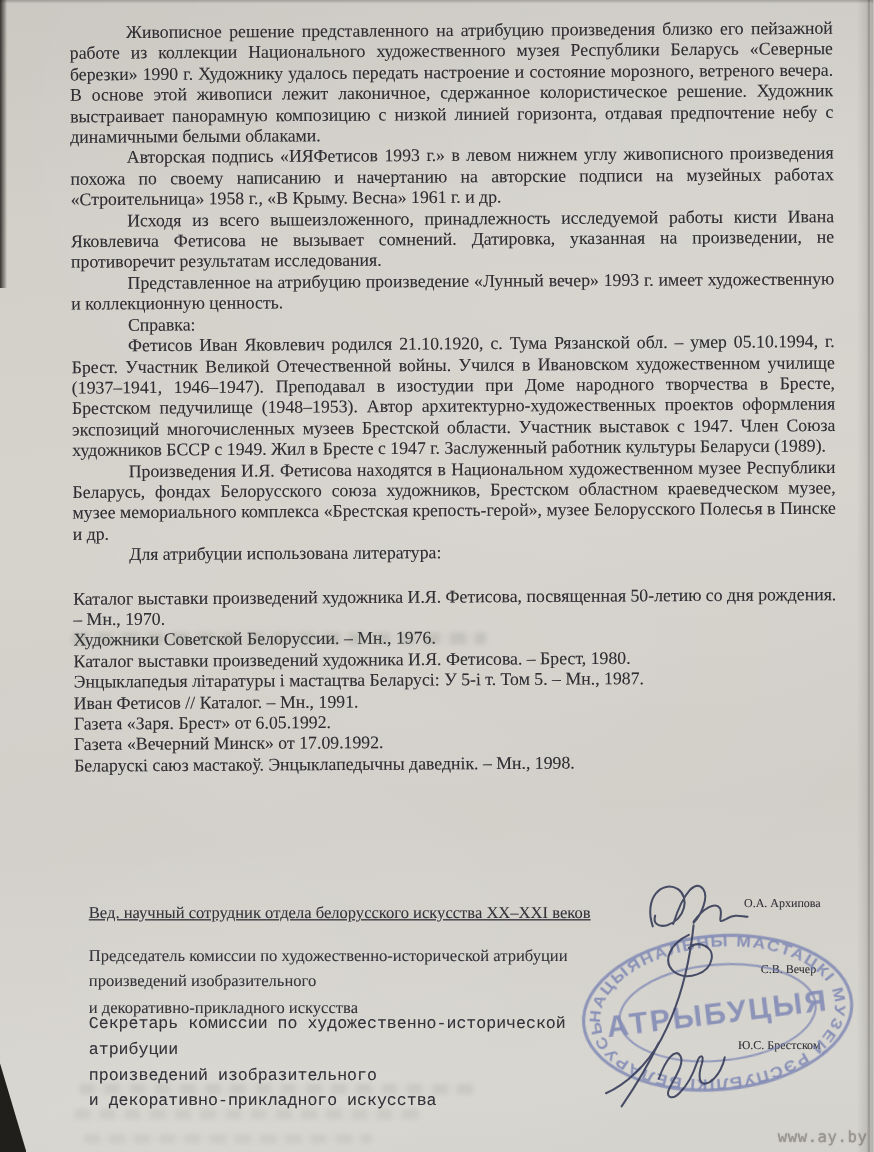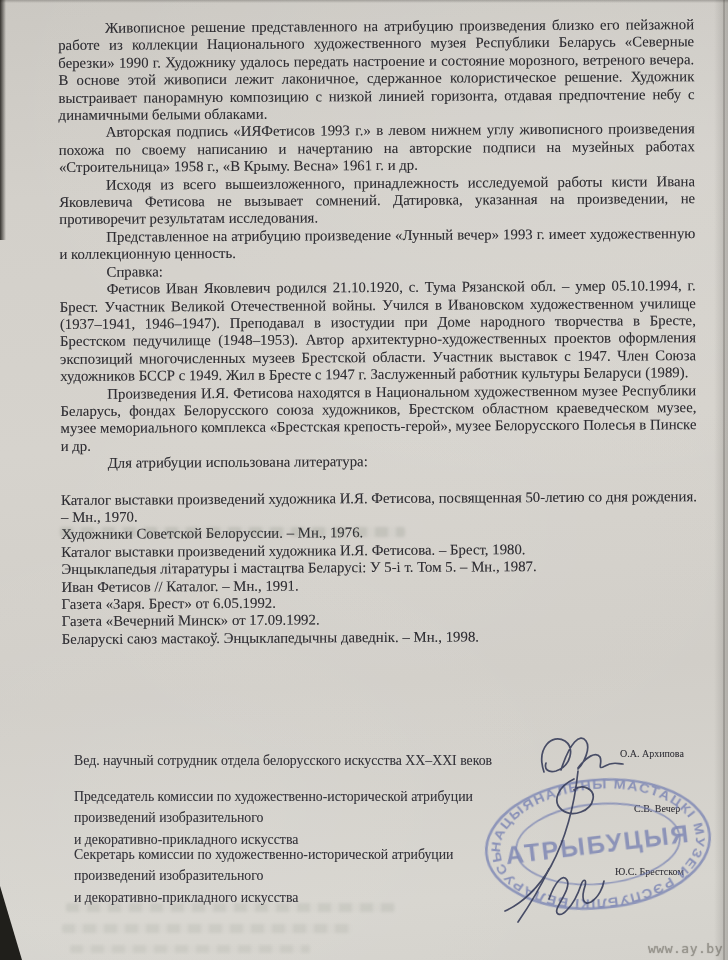"Вед. научный сотрудник отдела" #sig-title-1 { text-decoration: none -> underline }
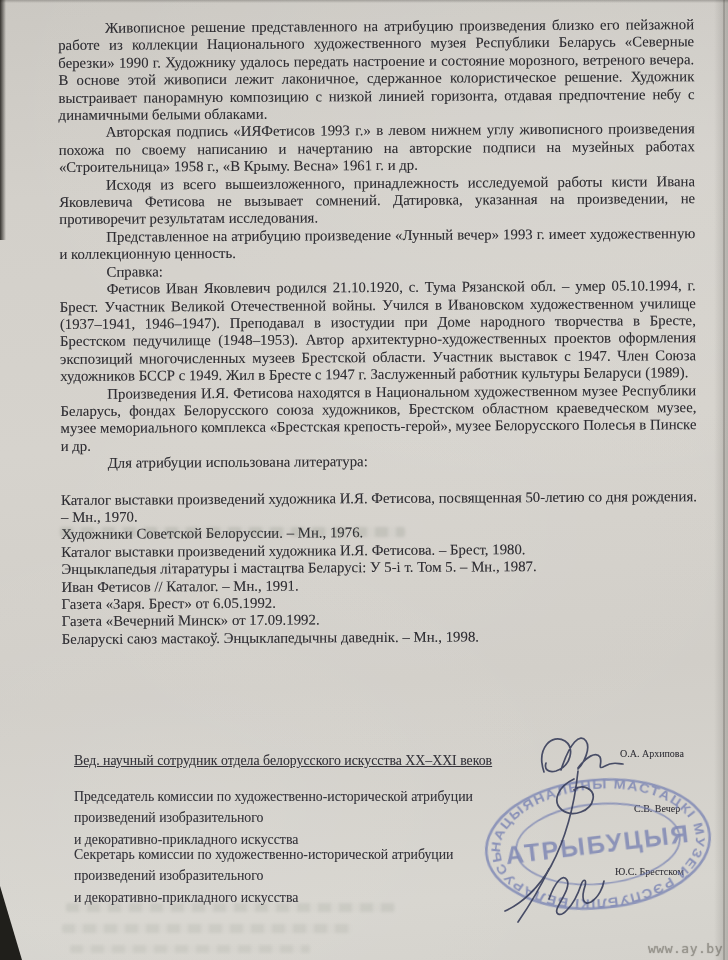"Секретарь комиссии по" #sig-title-3 { font-family: none -> Liberation Mono, monospace }
